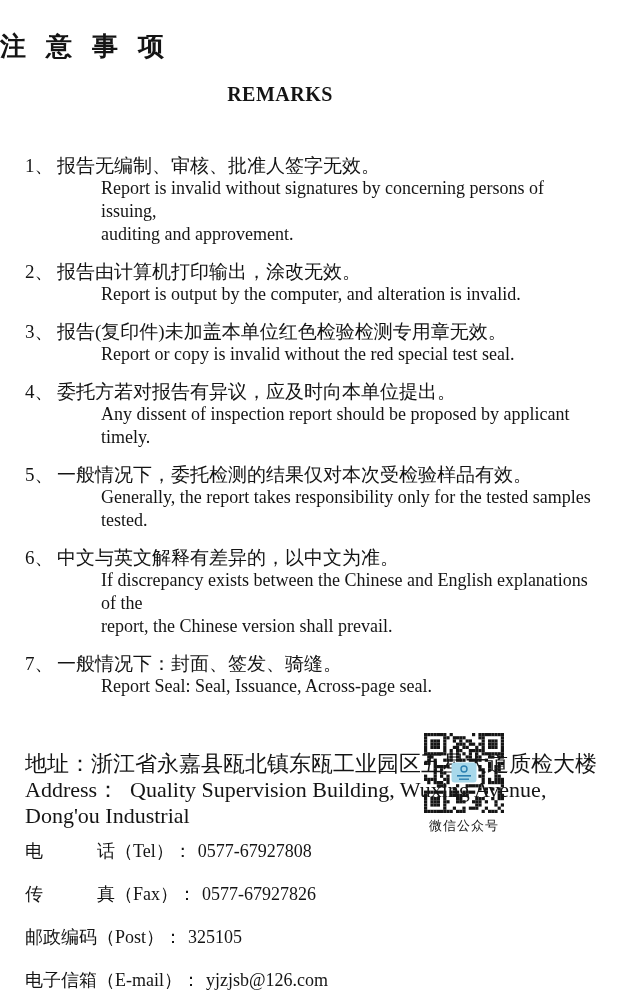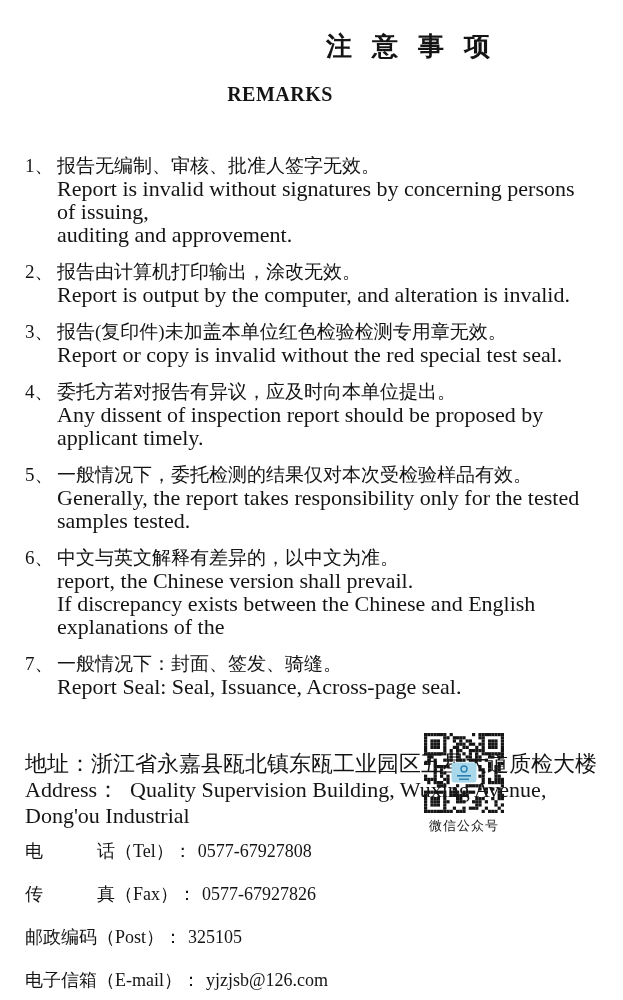"注意事项" .title-cn { text-align: right -> left }
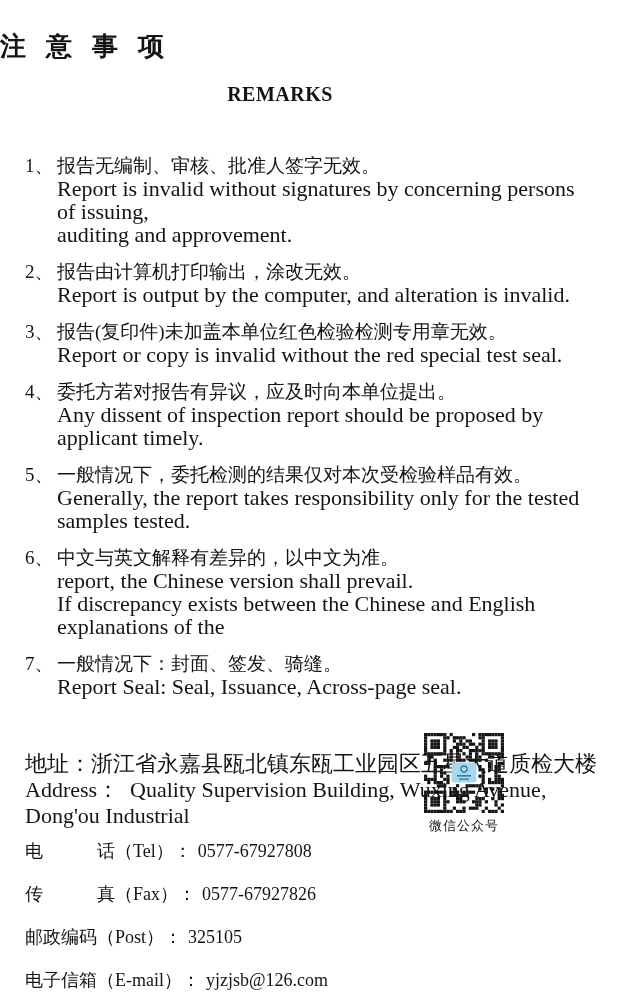"Report is invalid without signatures" .item .en { font-size: 22px -> 18px; margin-left: none -> 44px }
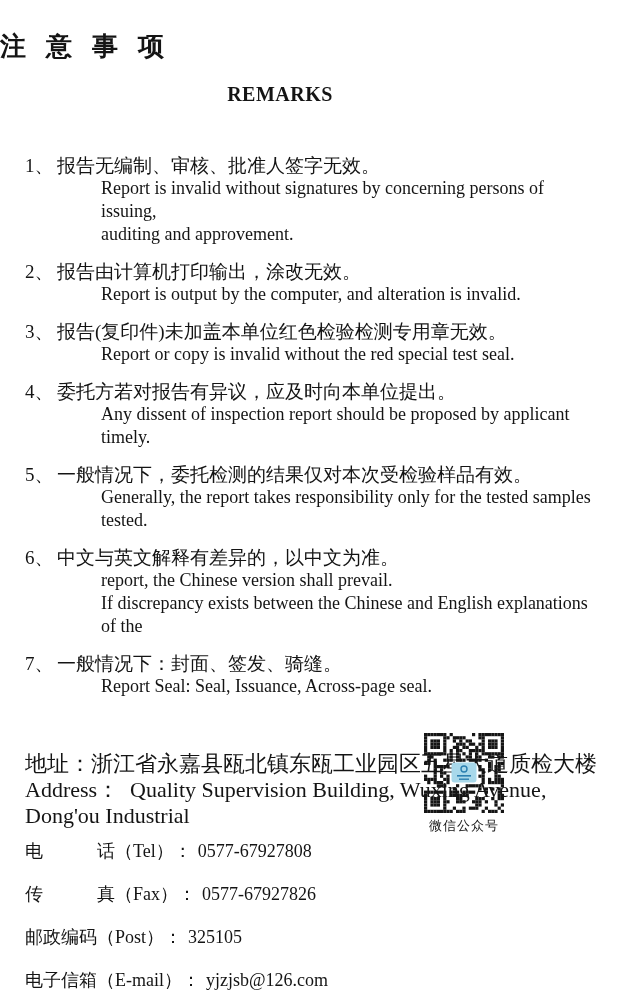"report, the Chinese version shall" div.en { order: before "If discrepancy exists between the" -> after "If discrepancy exists between the" }
